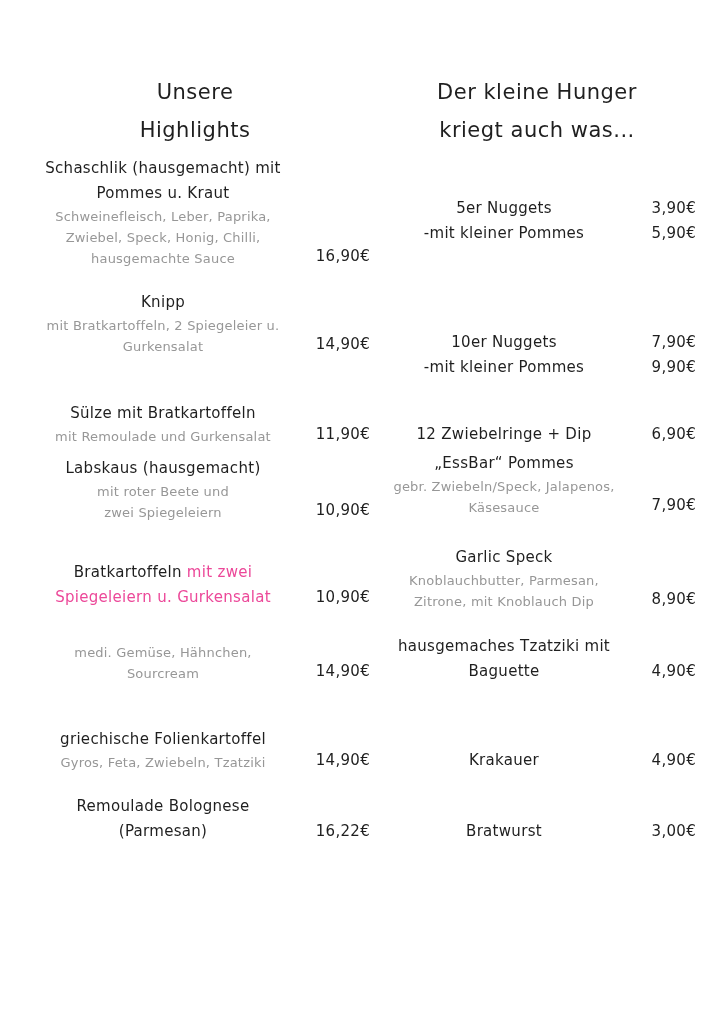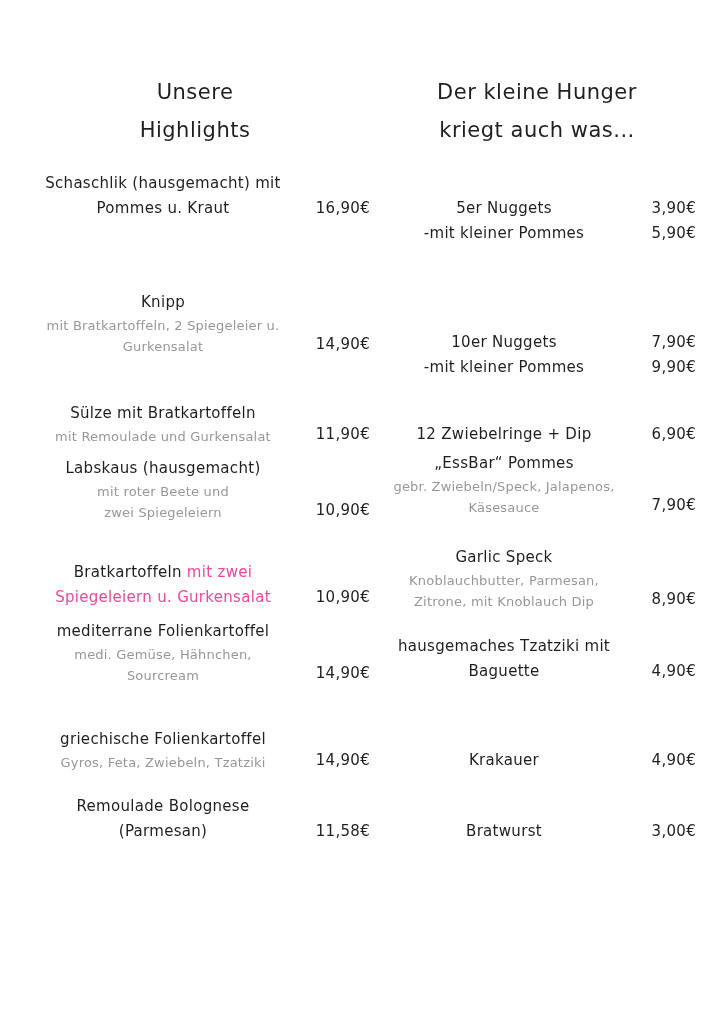"Schweinefleisch, Leber, Paprika," div.item-desc { html: none -> <div>Schweinefleisch, Leber, Paprika, Zwiebel, Speck, Honig, Chilli, hausgemachte Sauce</div> }
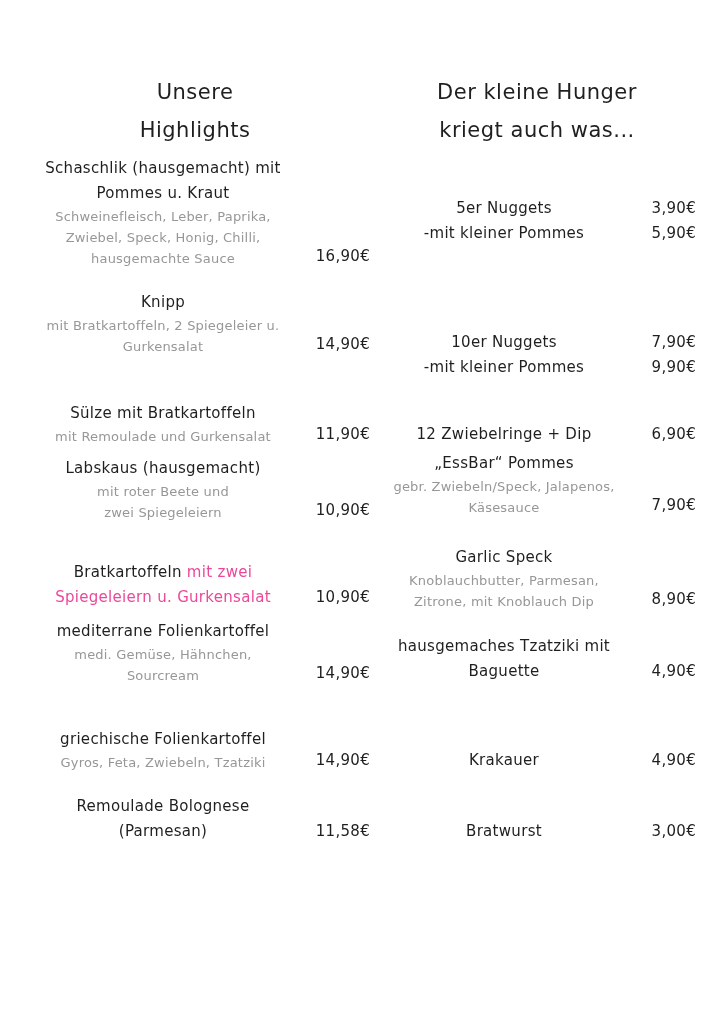"mediterrane Folienkartoffel" div.item-name { html: <div>mediterrane Folienkartoffel</div> -> none }
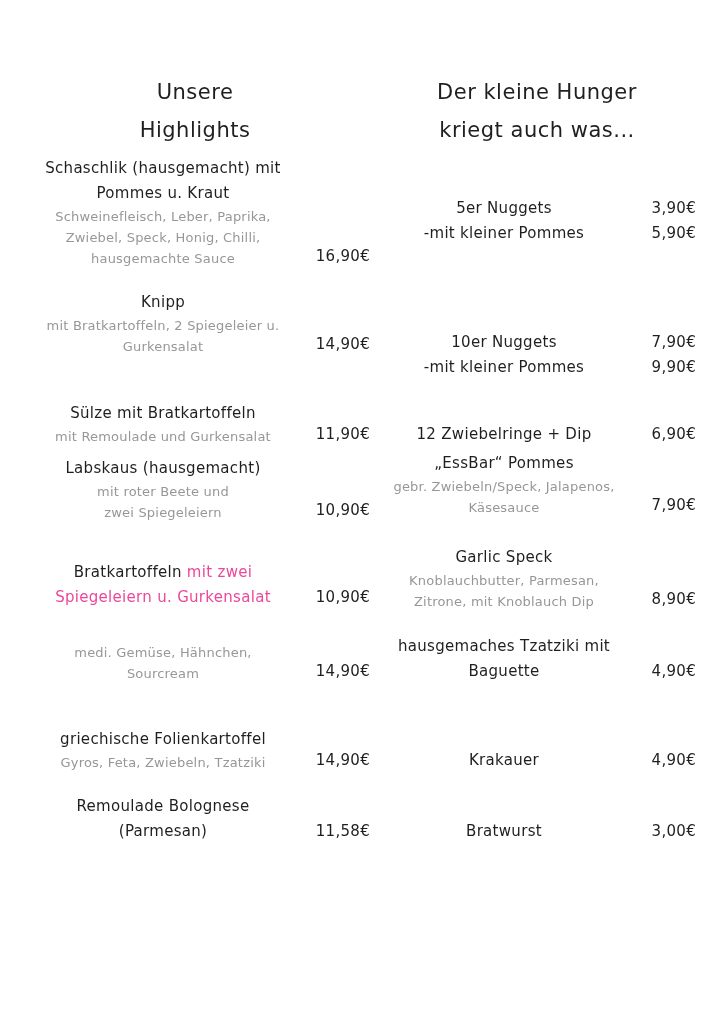"11,58€" div.item-price { text: 11,58€ -> 16,22€ }
